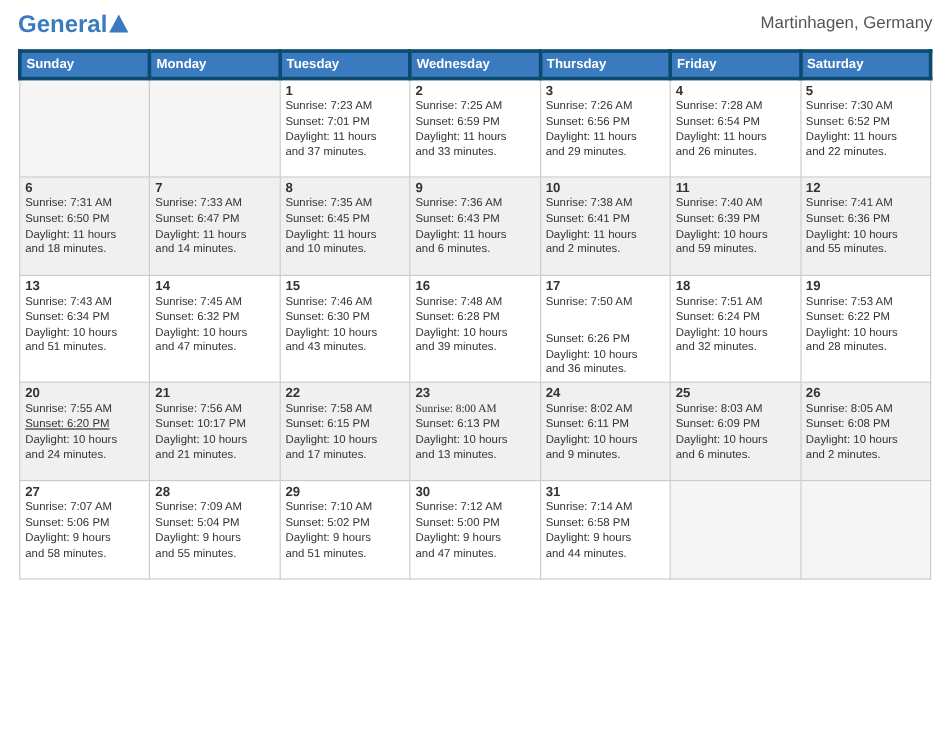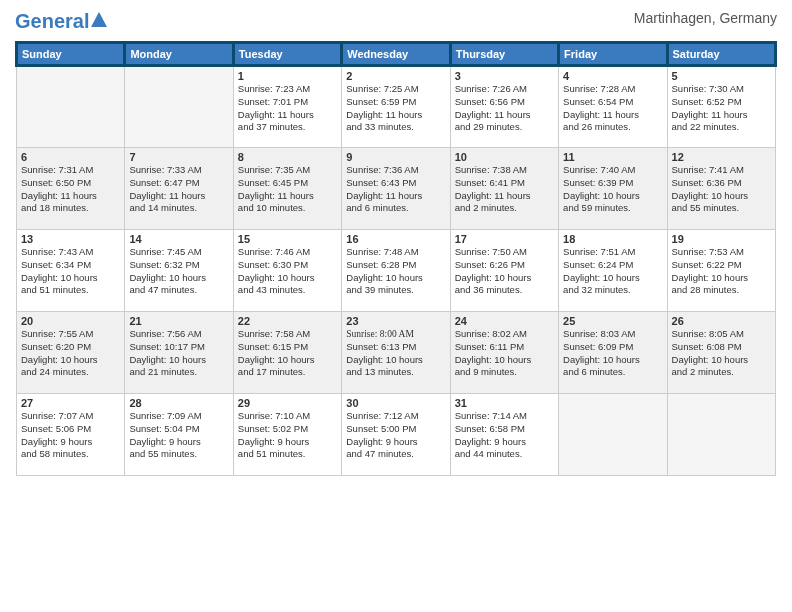"Sunset: 6:26 PM" span { margin-top: none -> 18px }
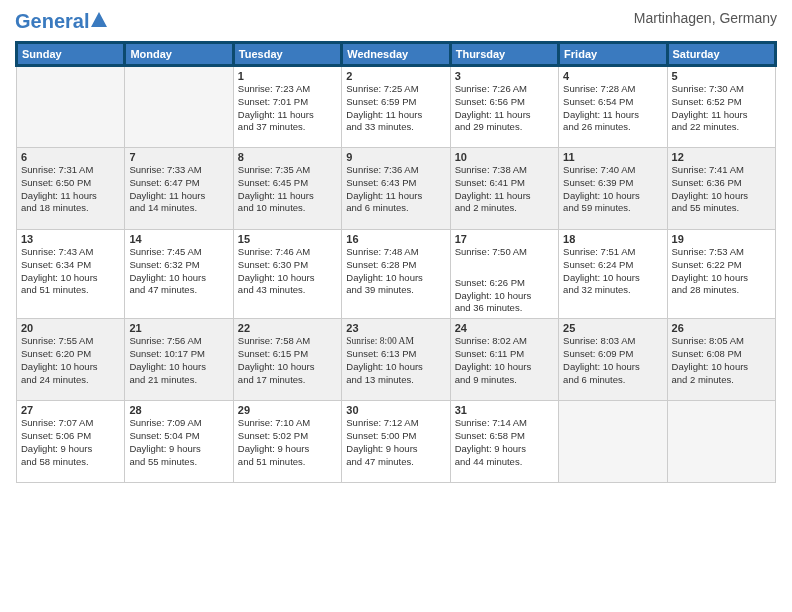"Sunset: 6:20 PM" span { text-decoration: none -> underline }
